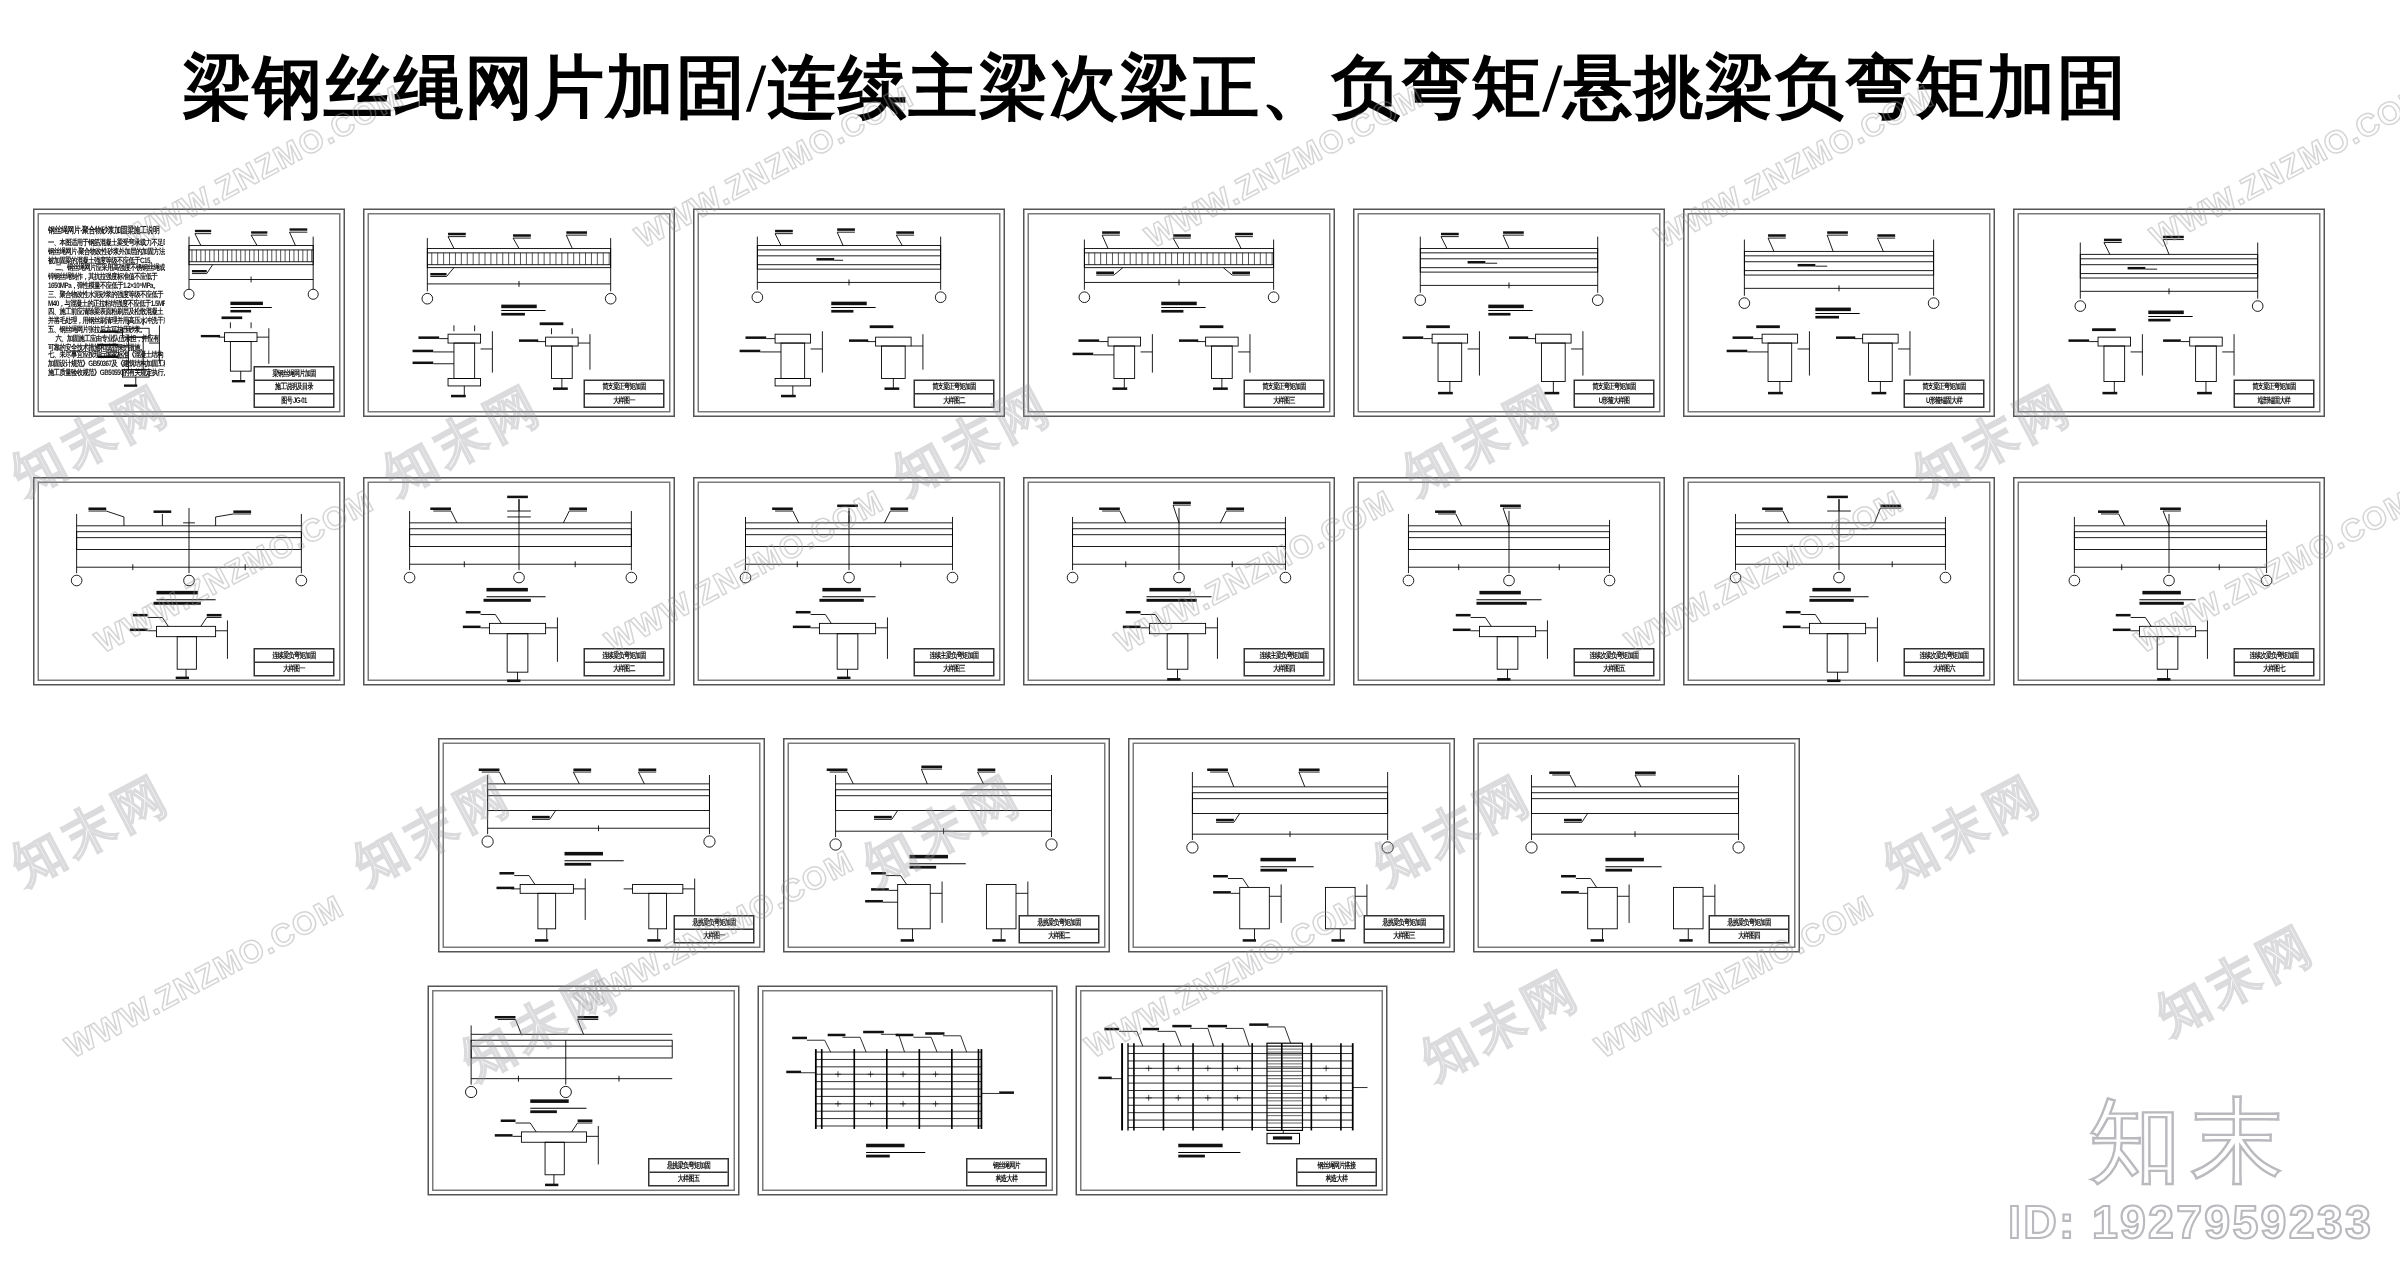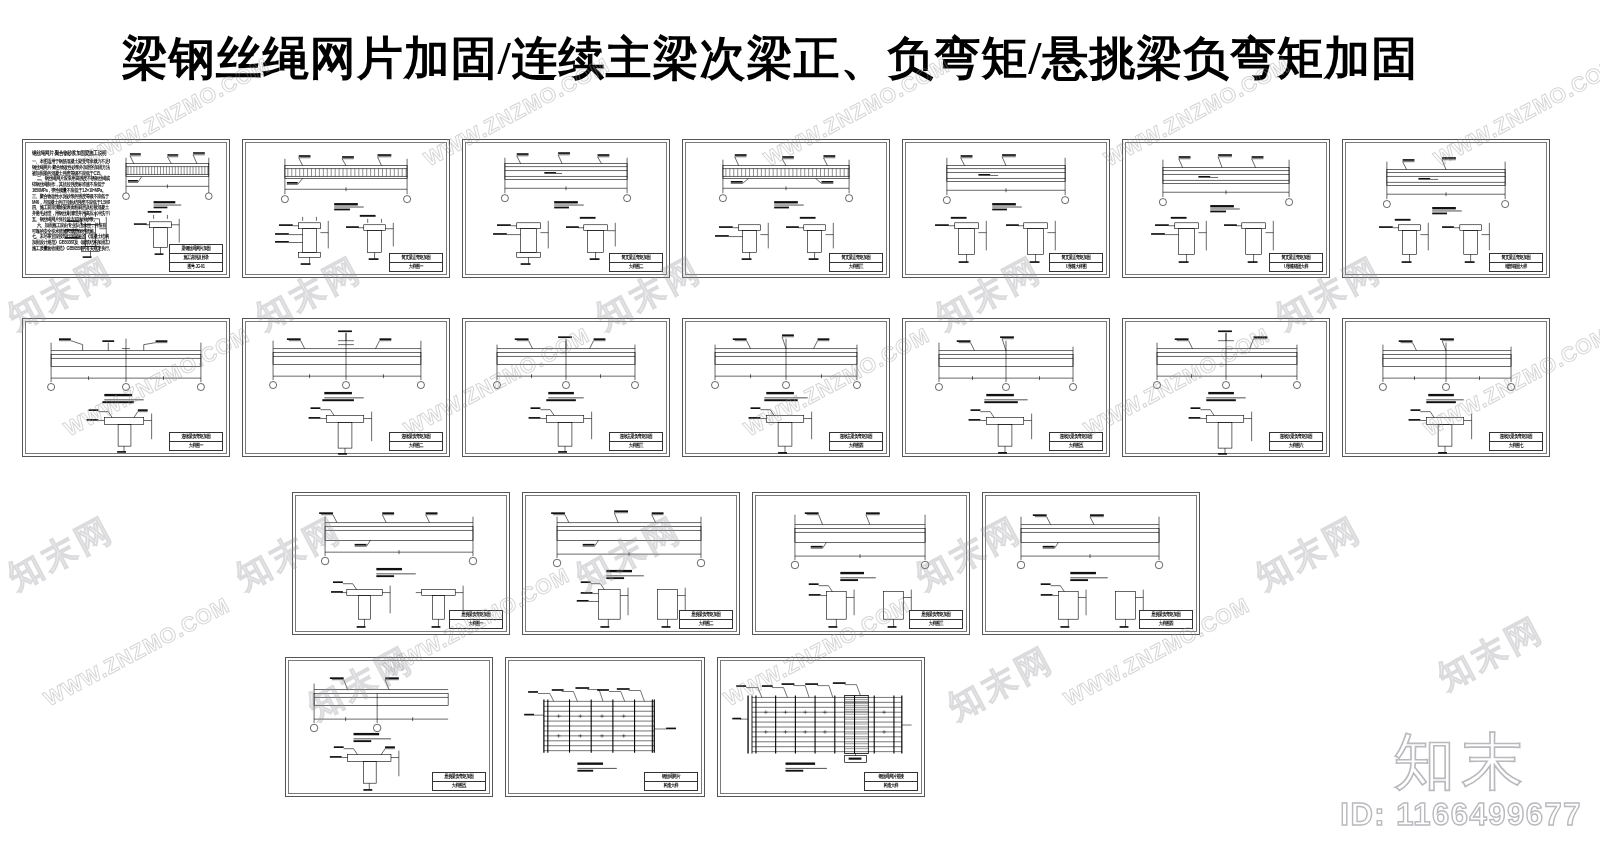"ID: 1166499677" div { text: 1166499677 -> 1927959233 }
